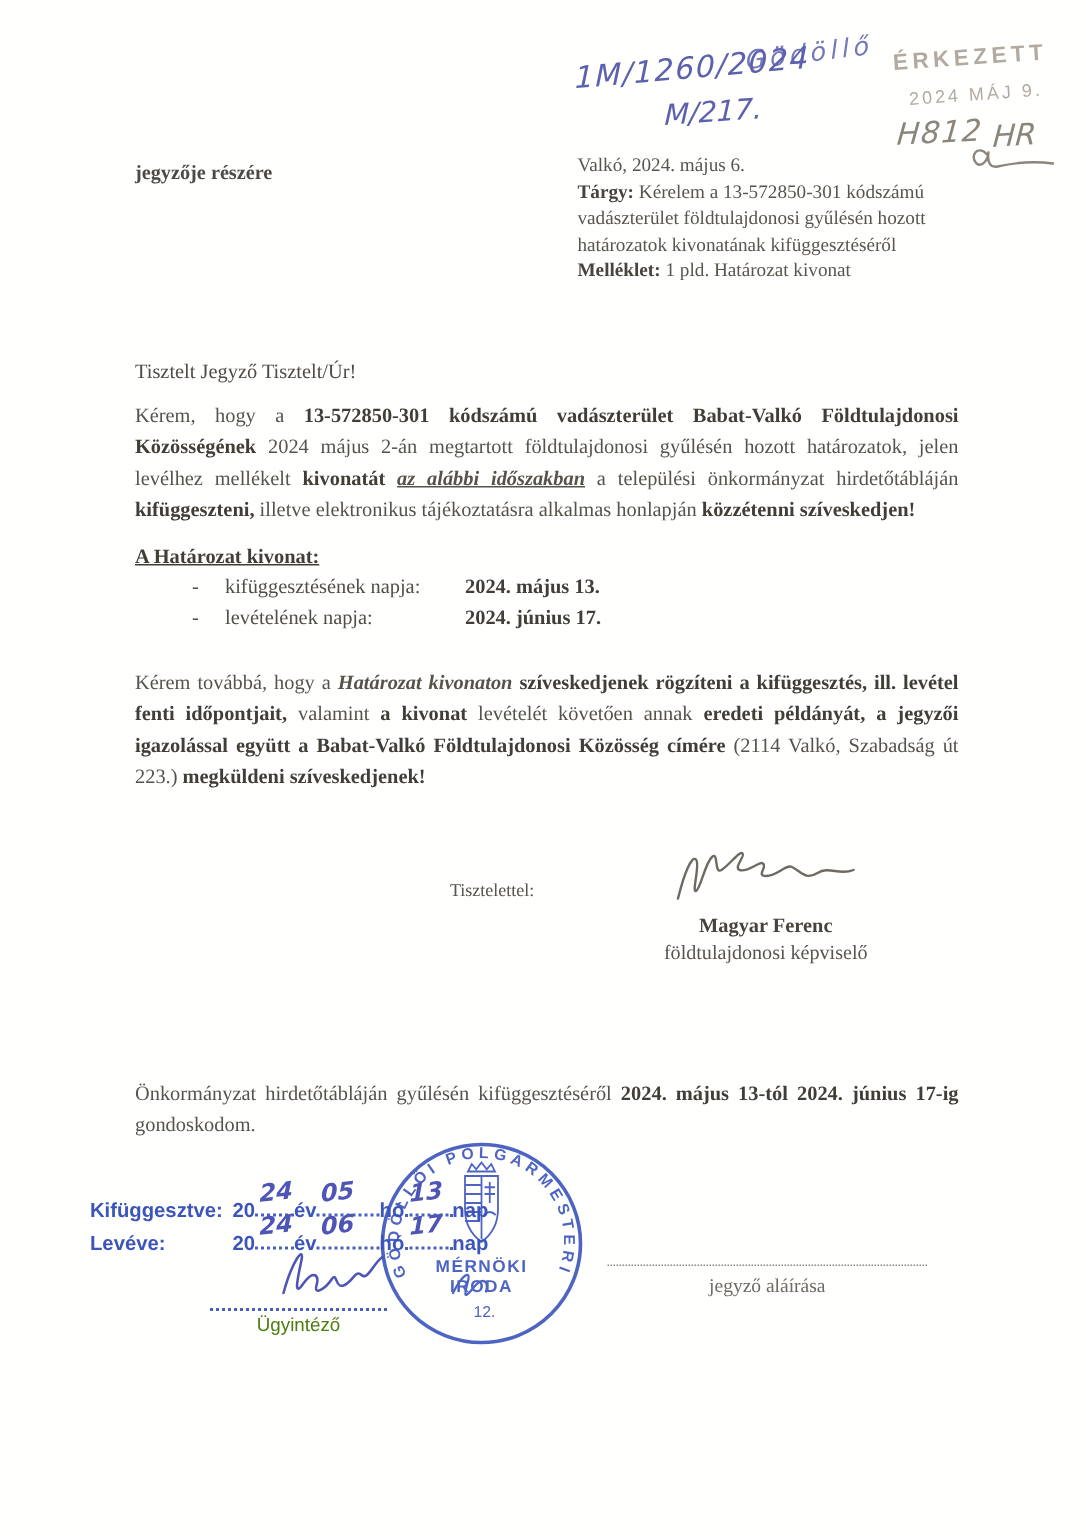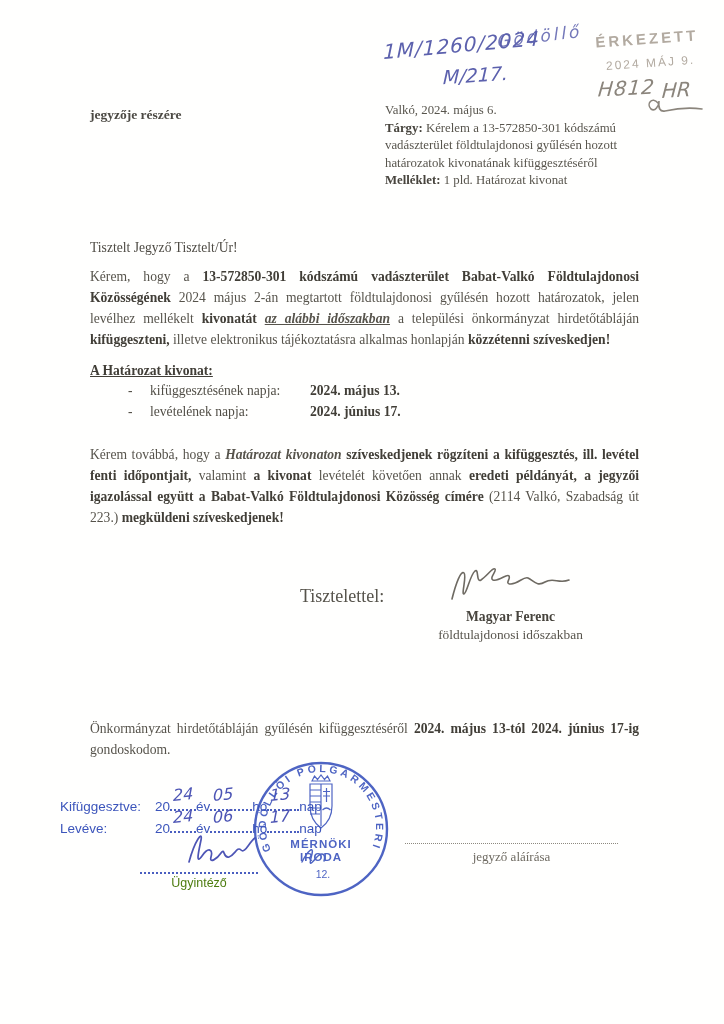"Tisztelettel:" .closing-label { font-size: 18px -> 12px }
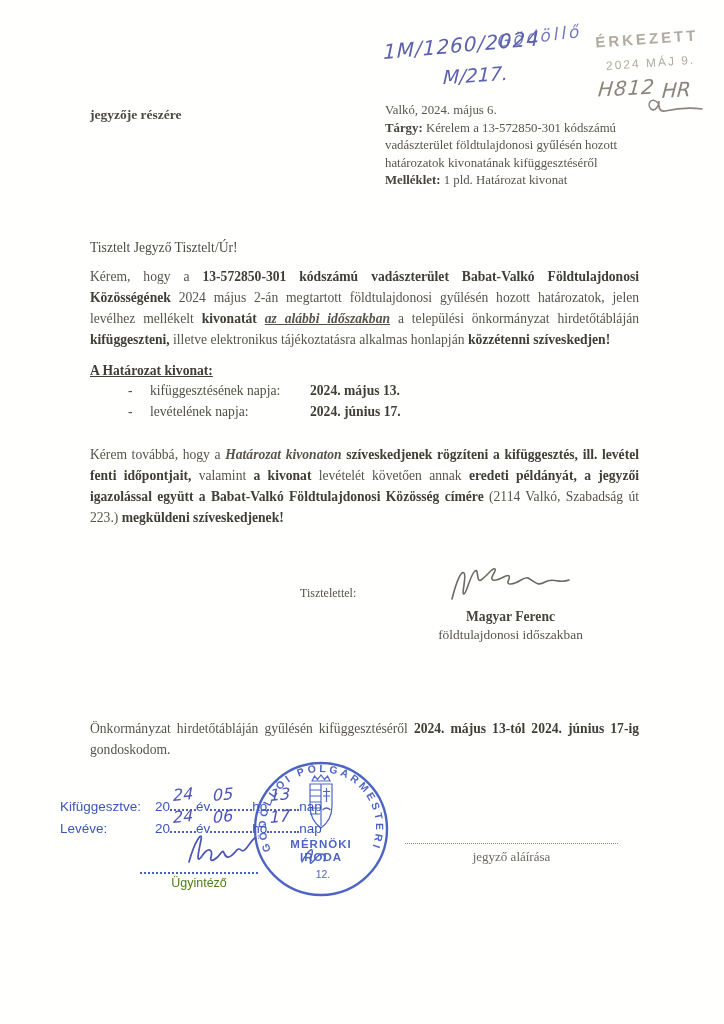"földtulajdonosi időszakban" div.closing-role { text: időszakban -> képviselő }
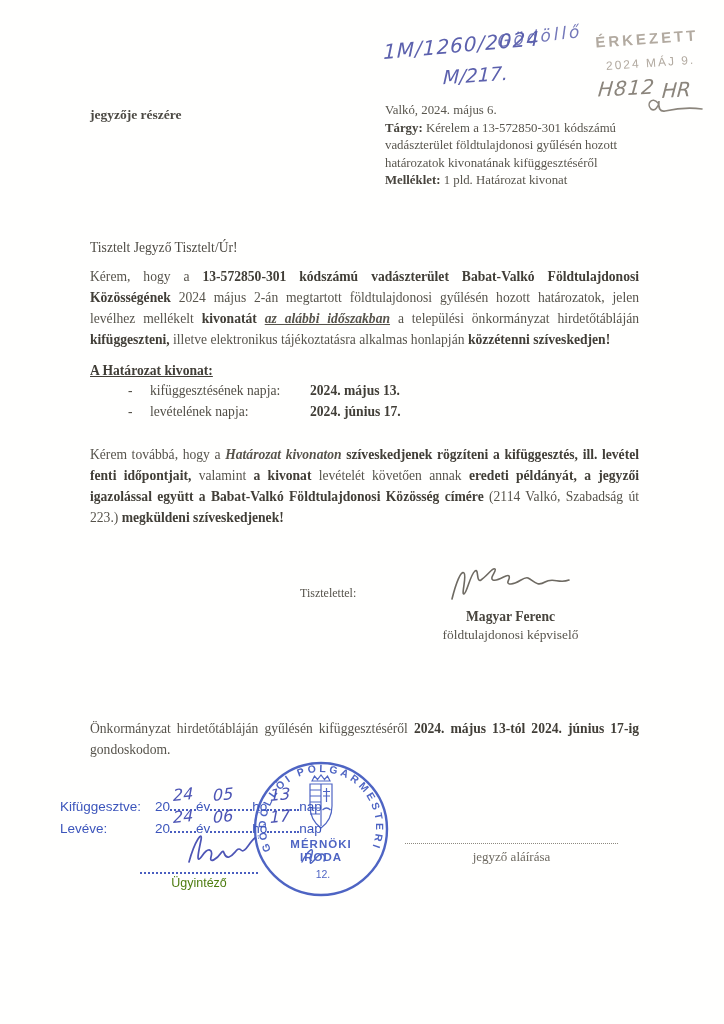"Kifüggesztve:" .form-block { font-weight: none -> bold }
